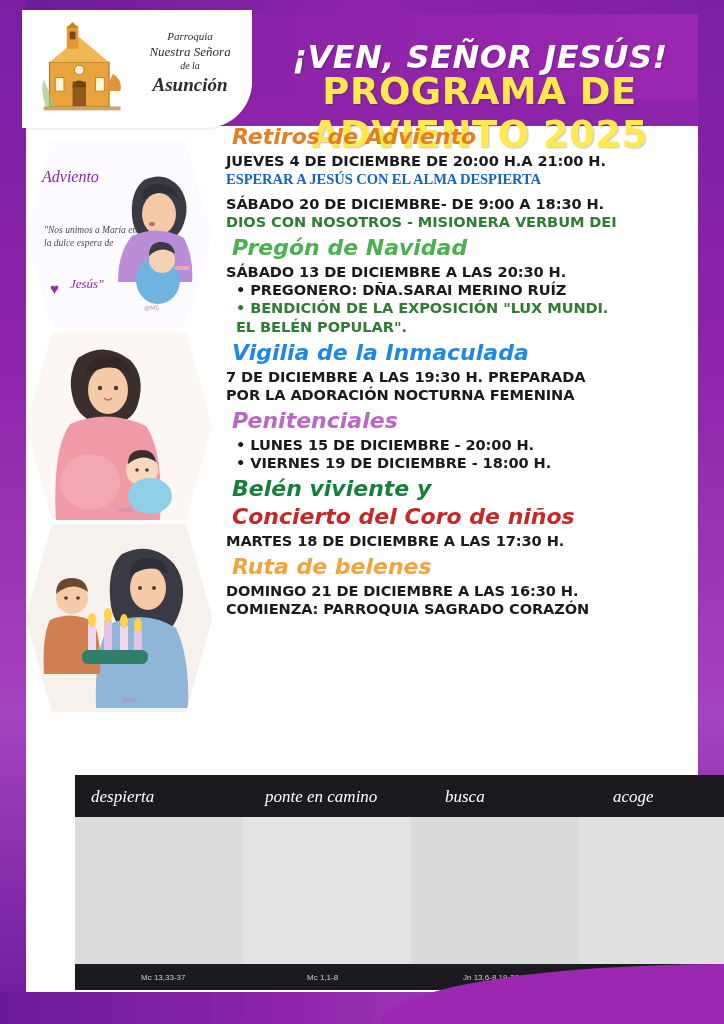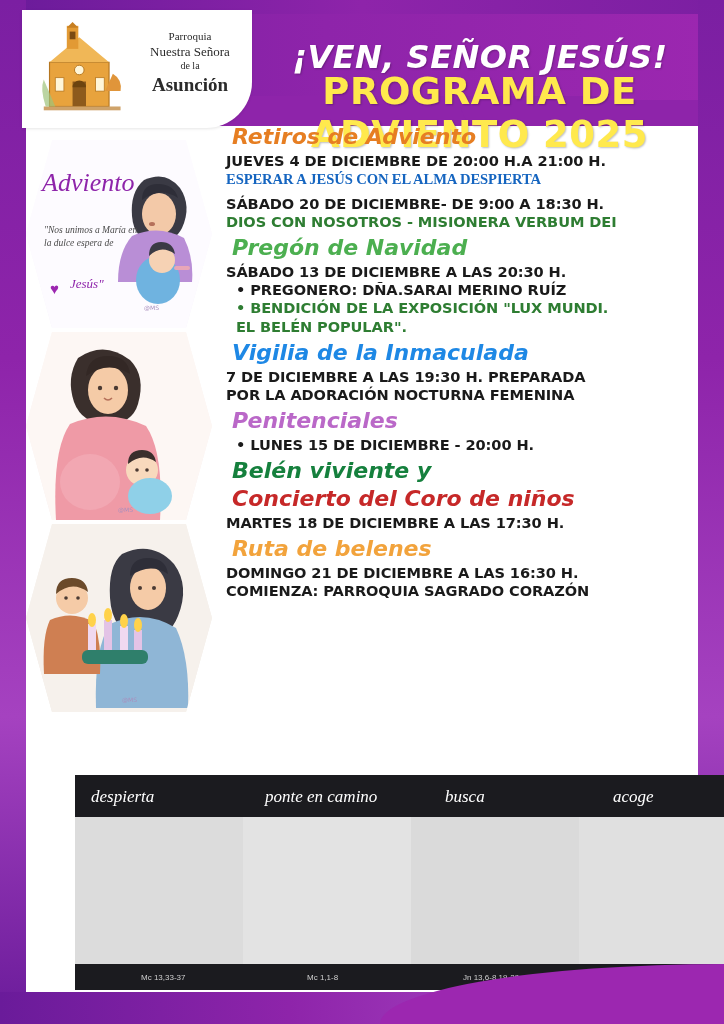"Parroquia" .logo-text { font-style: none -> italic }
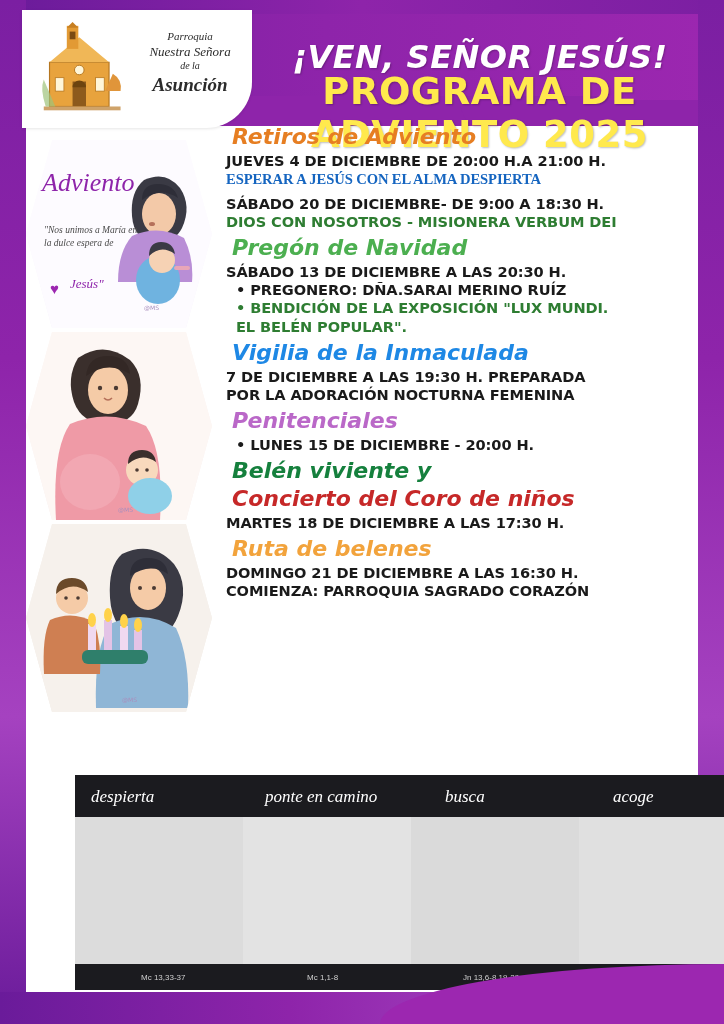"Adviento" .adv-word { font-size: 26px -> 16px }
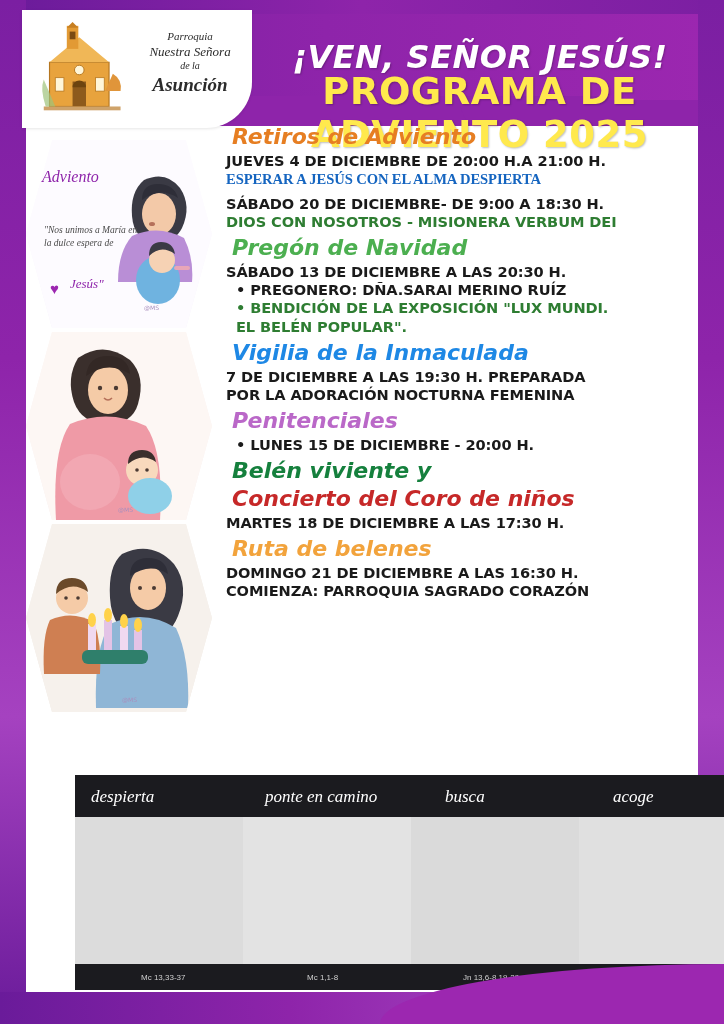"• VIERNES 19 DE DICIEMBRE" p.sec-line { html: none -> <p>• VIERNES 19 DE DICIEMBRE - 18:00 H.</p> }
